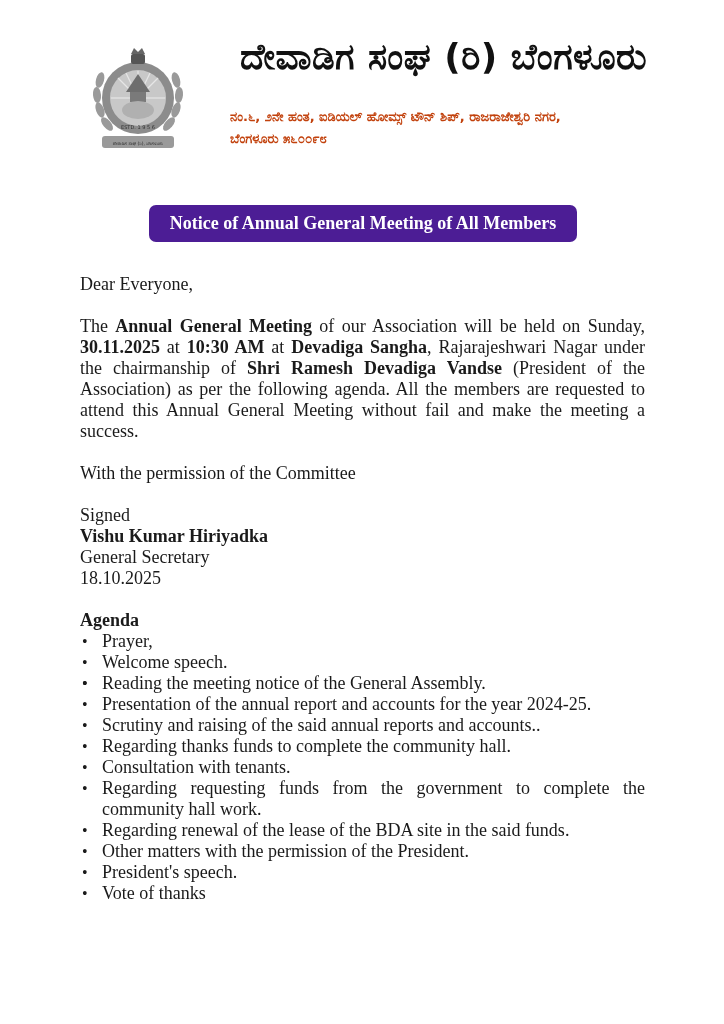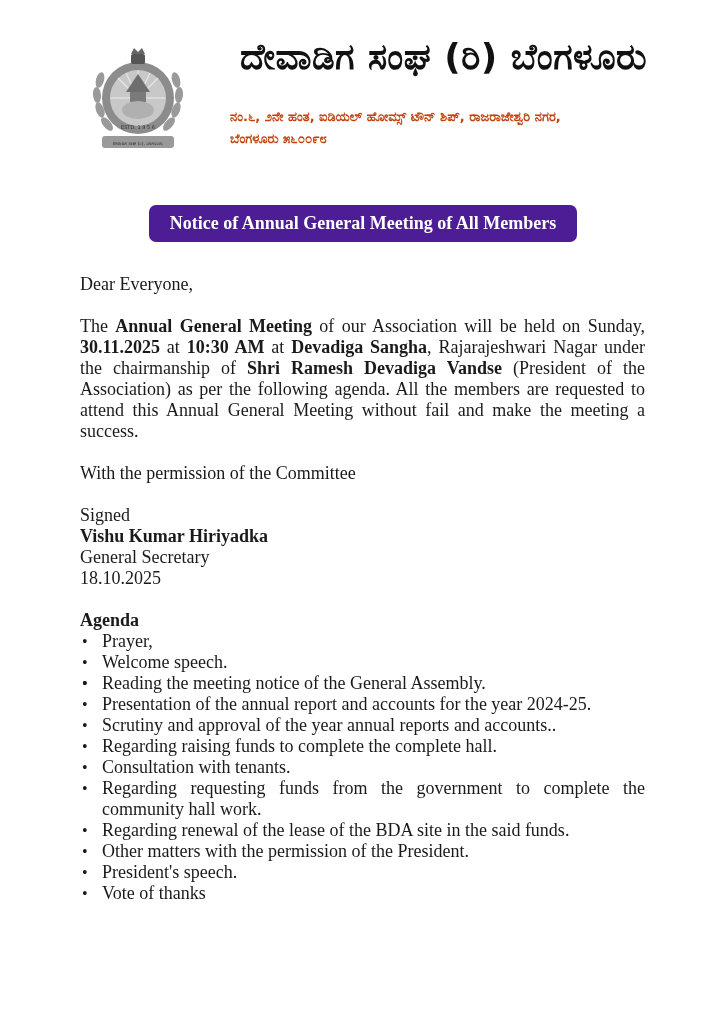"Scrutiny and approval of the" span { text: approval of the year -> raising of the said }
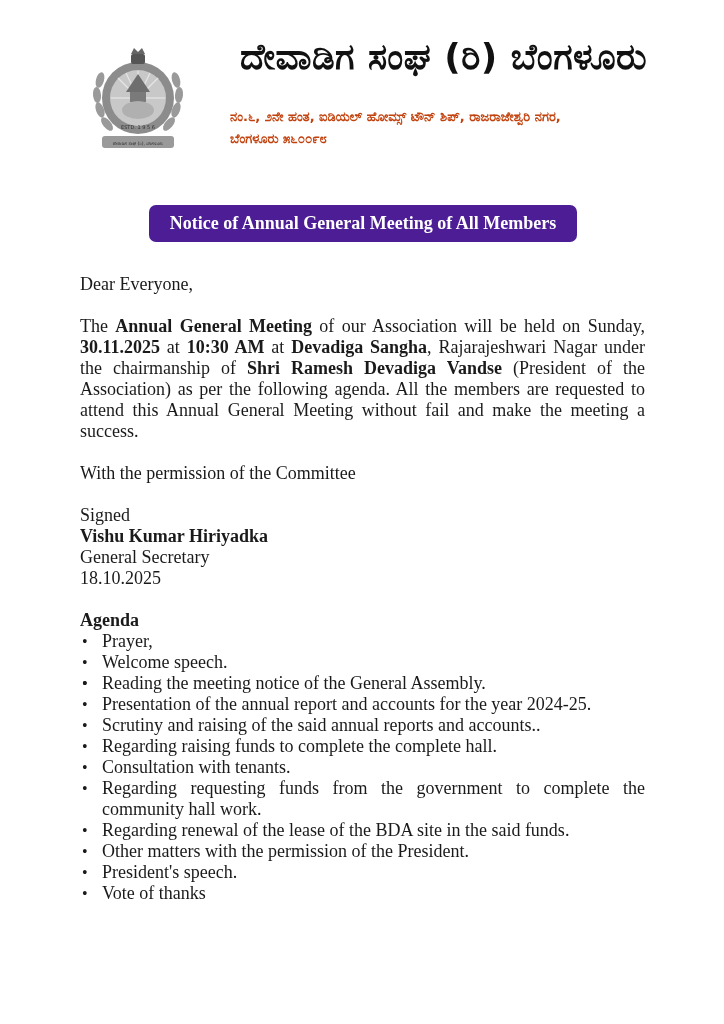"Regarding raising funds to complete" span { text: raising funds to complete the complete -> thanks funds to complete the community }
